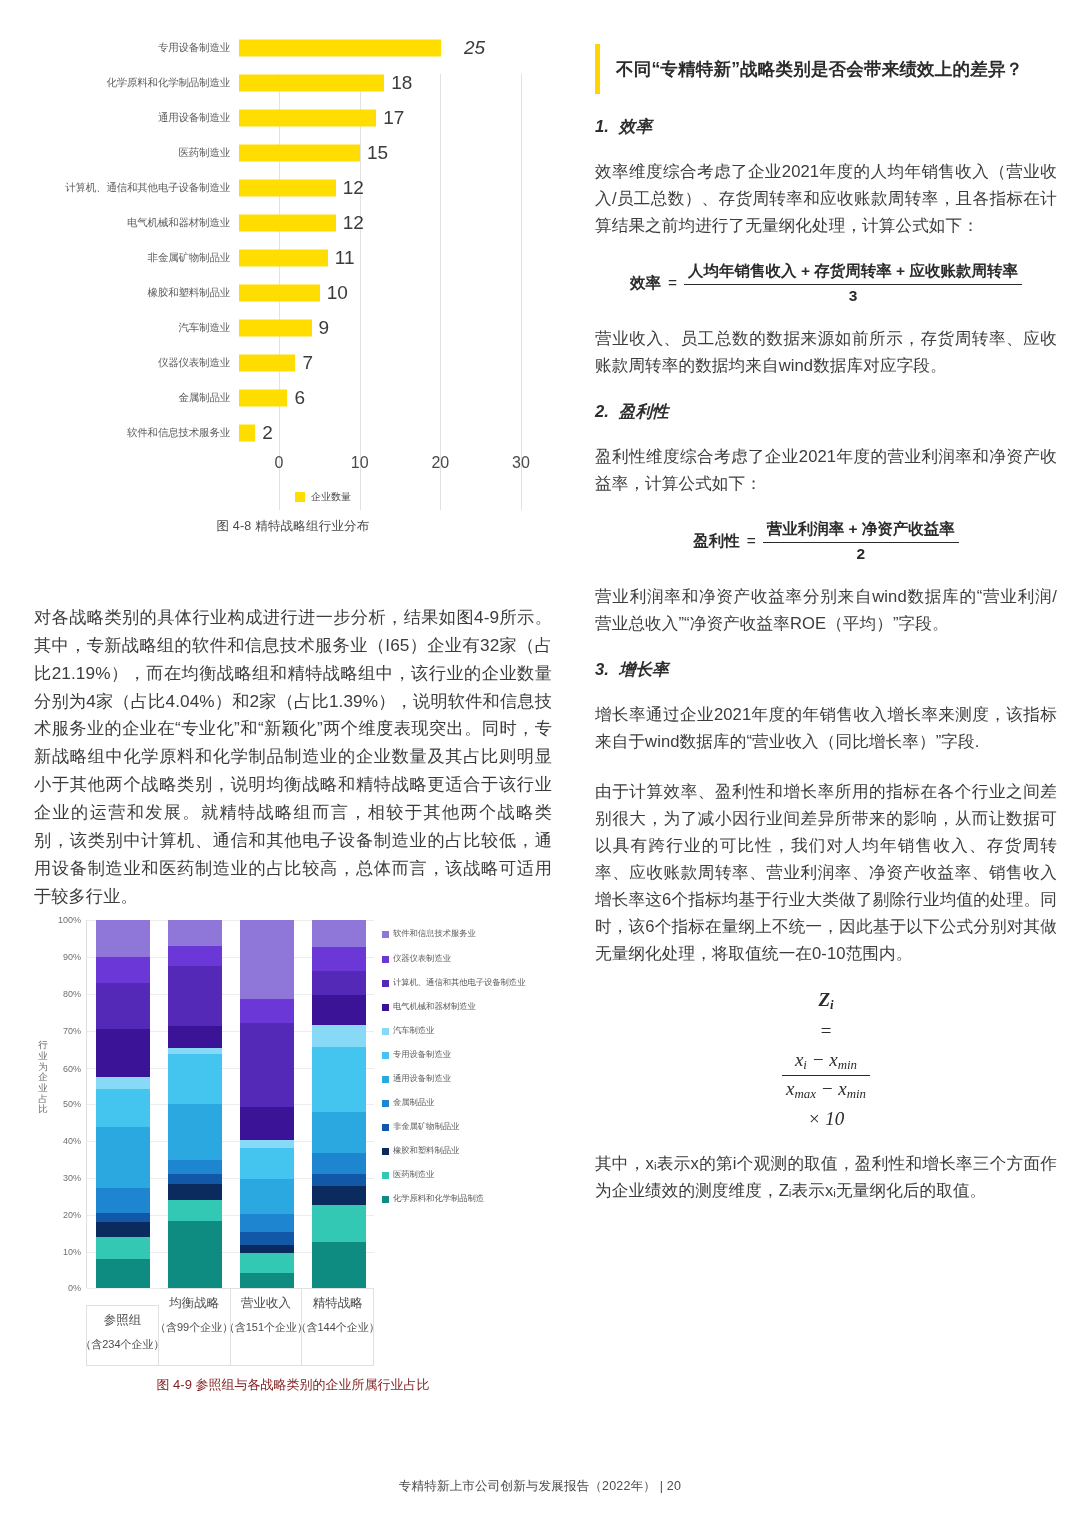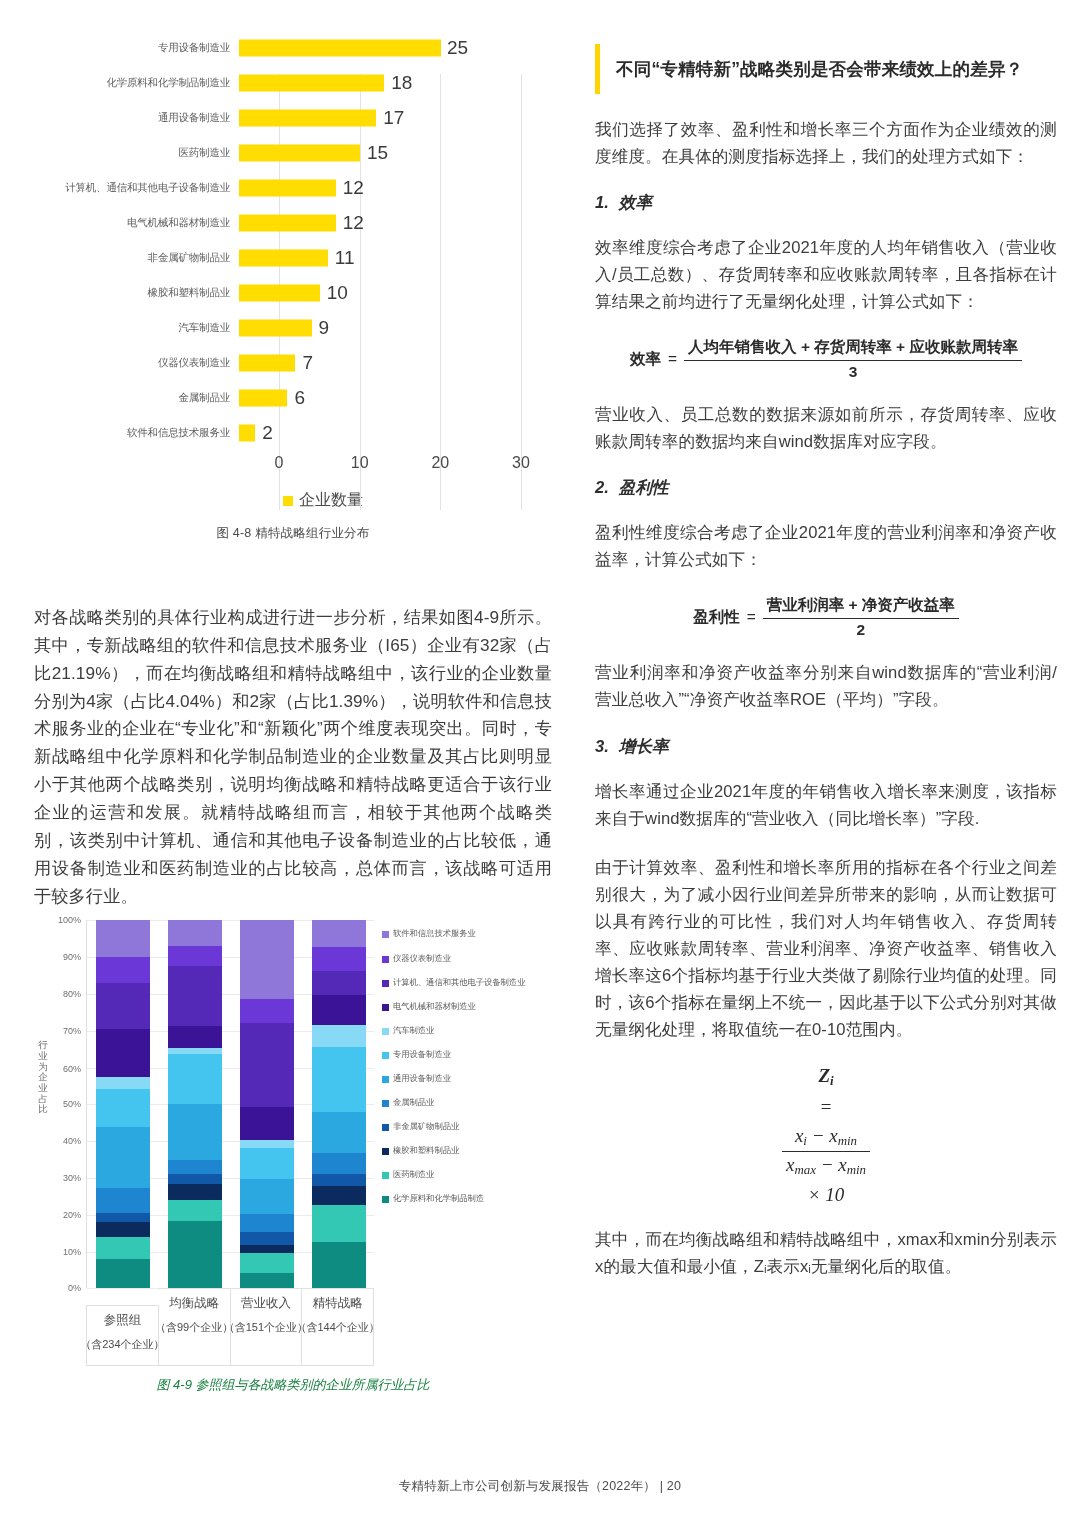"25" div.bc-val { font-style: none -> italic; left: 208px -> 225px }
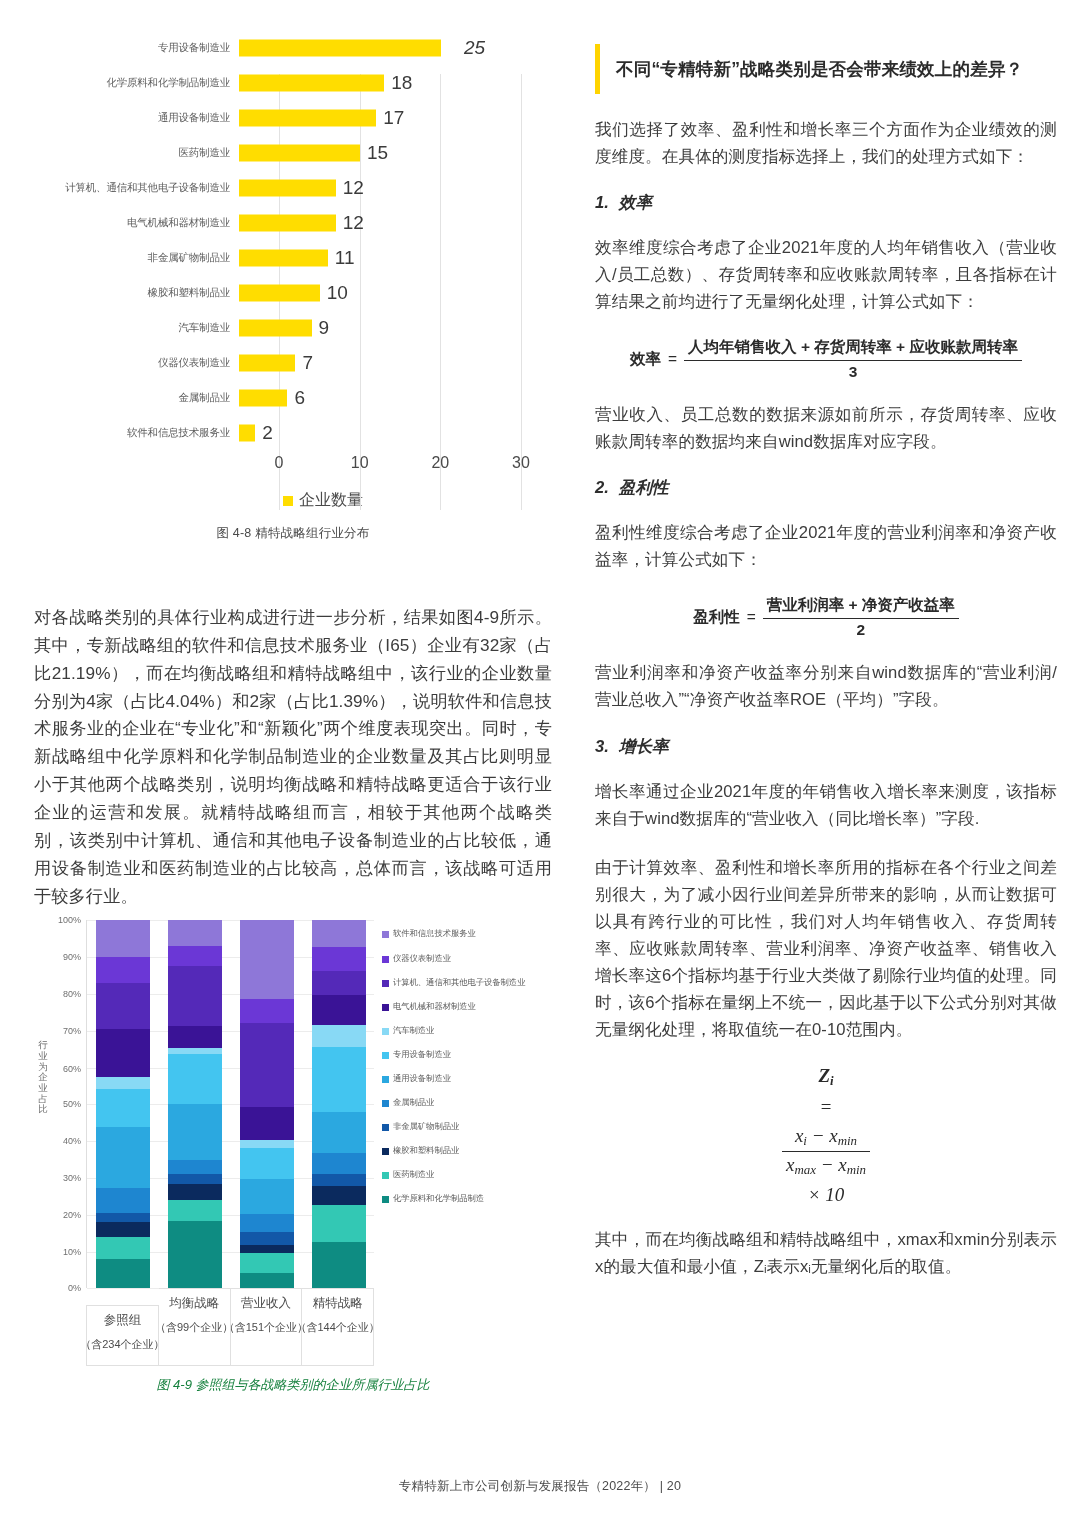"我们选择了效率、盈利性和增长率三个方面作为企业绩效的测度维度。在具体的测度指标选" p.rp { html: <p>我们选择了效率、盈利性和增长率三个方面作为企业绩效的测度维度。在具体的测度指标选择上，我们的处理方式如下：</p> -> none }
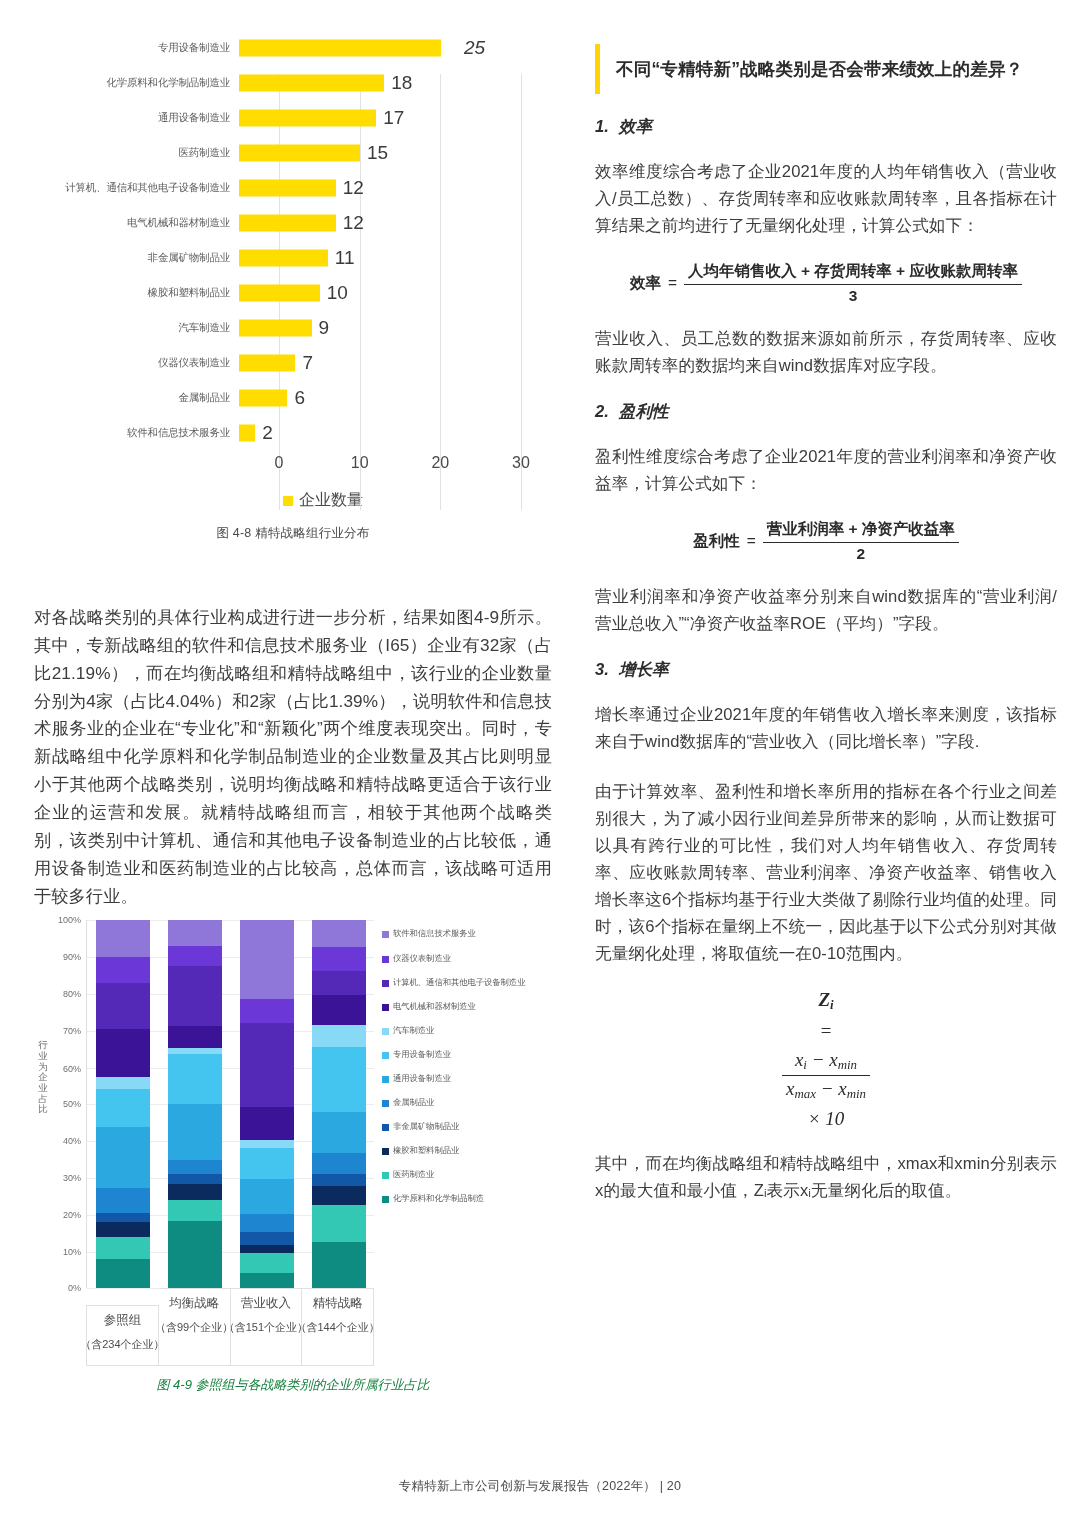"企业数量" .bc-legend .lb { font-size: 16px -> 10px }
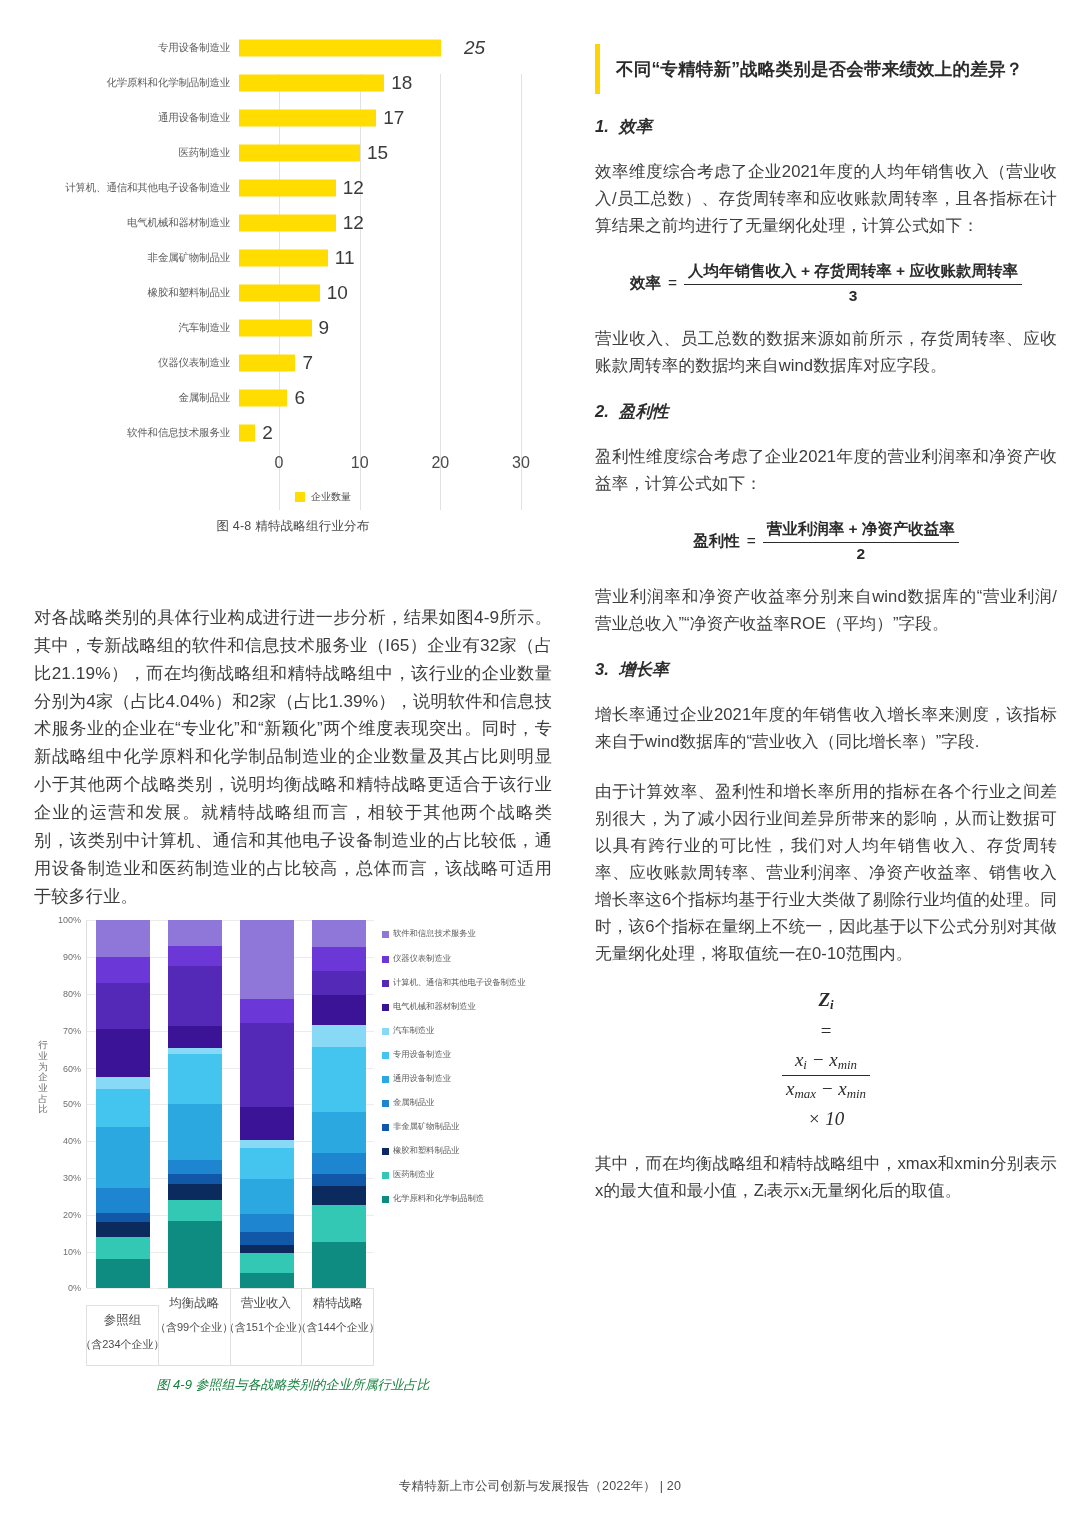"其中，而在均衡战略组和精特战略组中，xmax和xmin分别表示x的最大值和最小值" p.rp { text: 而在均衡战略组和精特战略组中，xmax和xmin分别表示x的最大值和最小值 -> xᵢ表示x的第i个观测的取值，盈利性和增长率三个方面作为企业绩效的测度维度 }
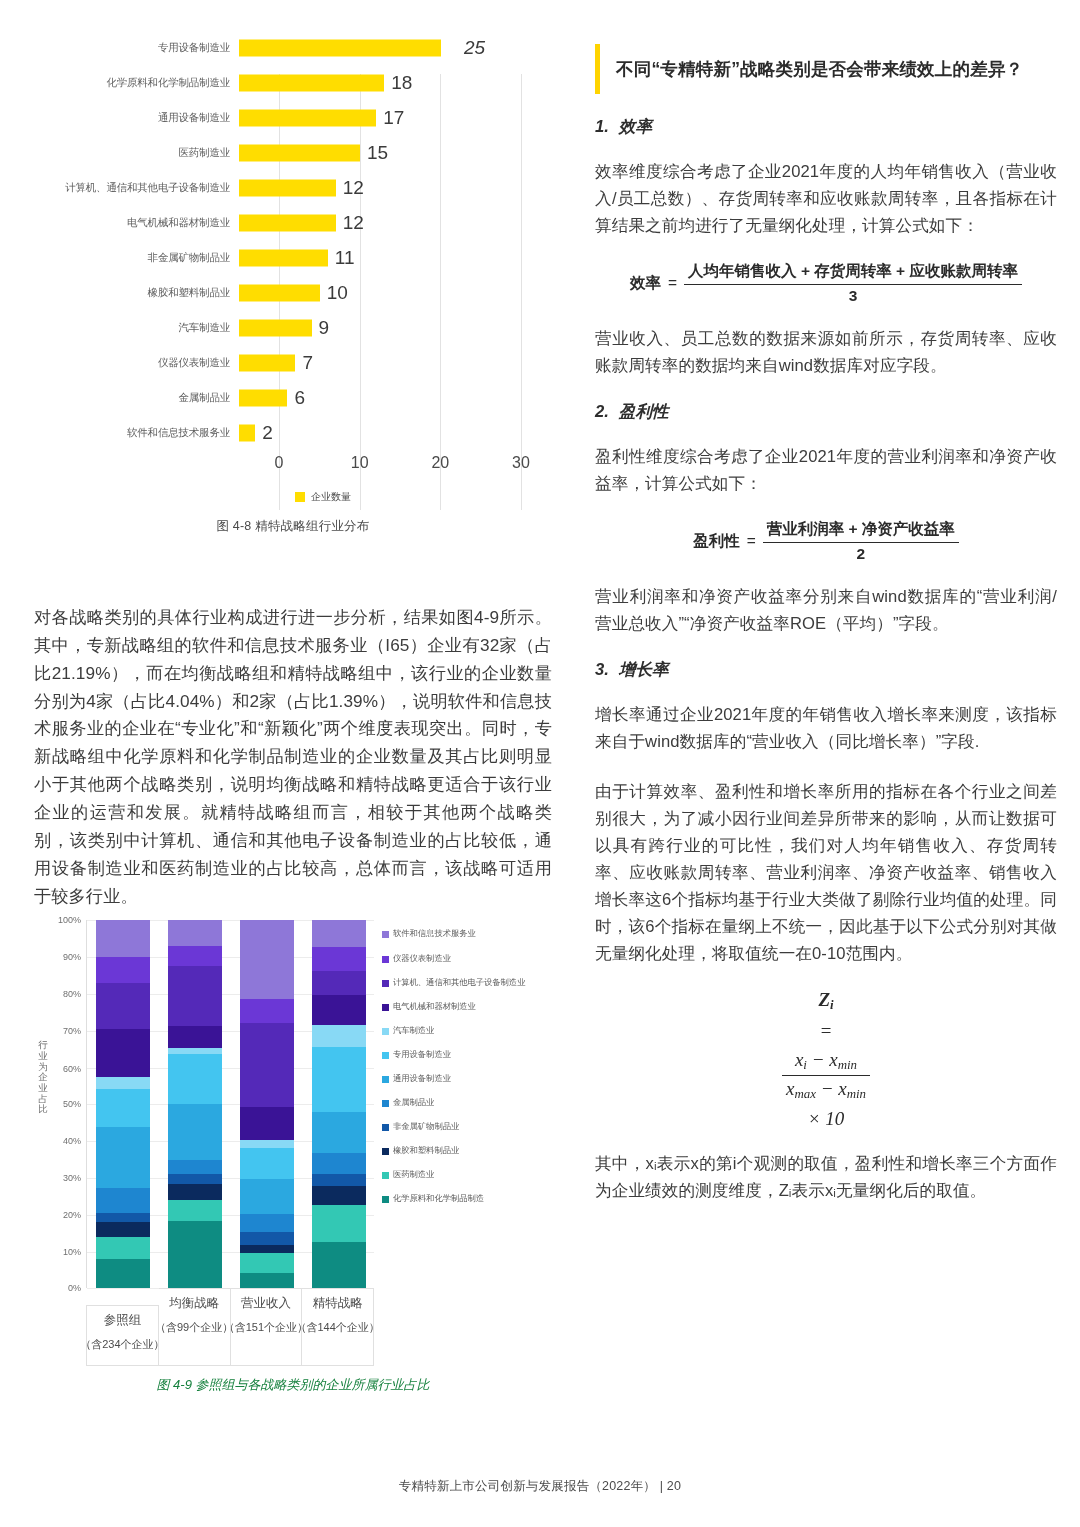"图 4-9 参照组与各战略类别的企业所属行业占比" .fig-cap49 { color: #15803d -> #7f1d1d; font-style: italic -> none }
